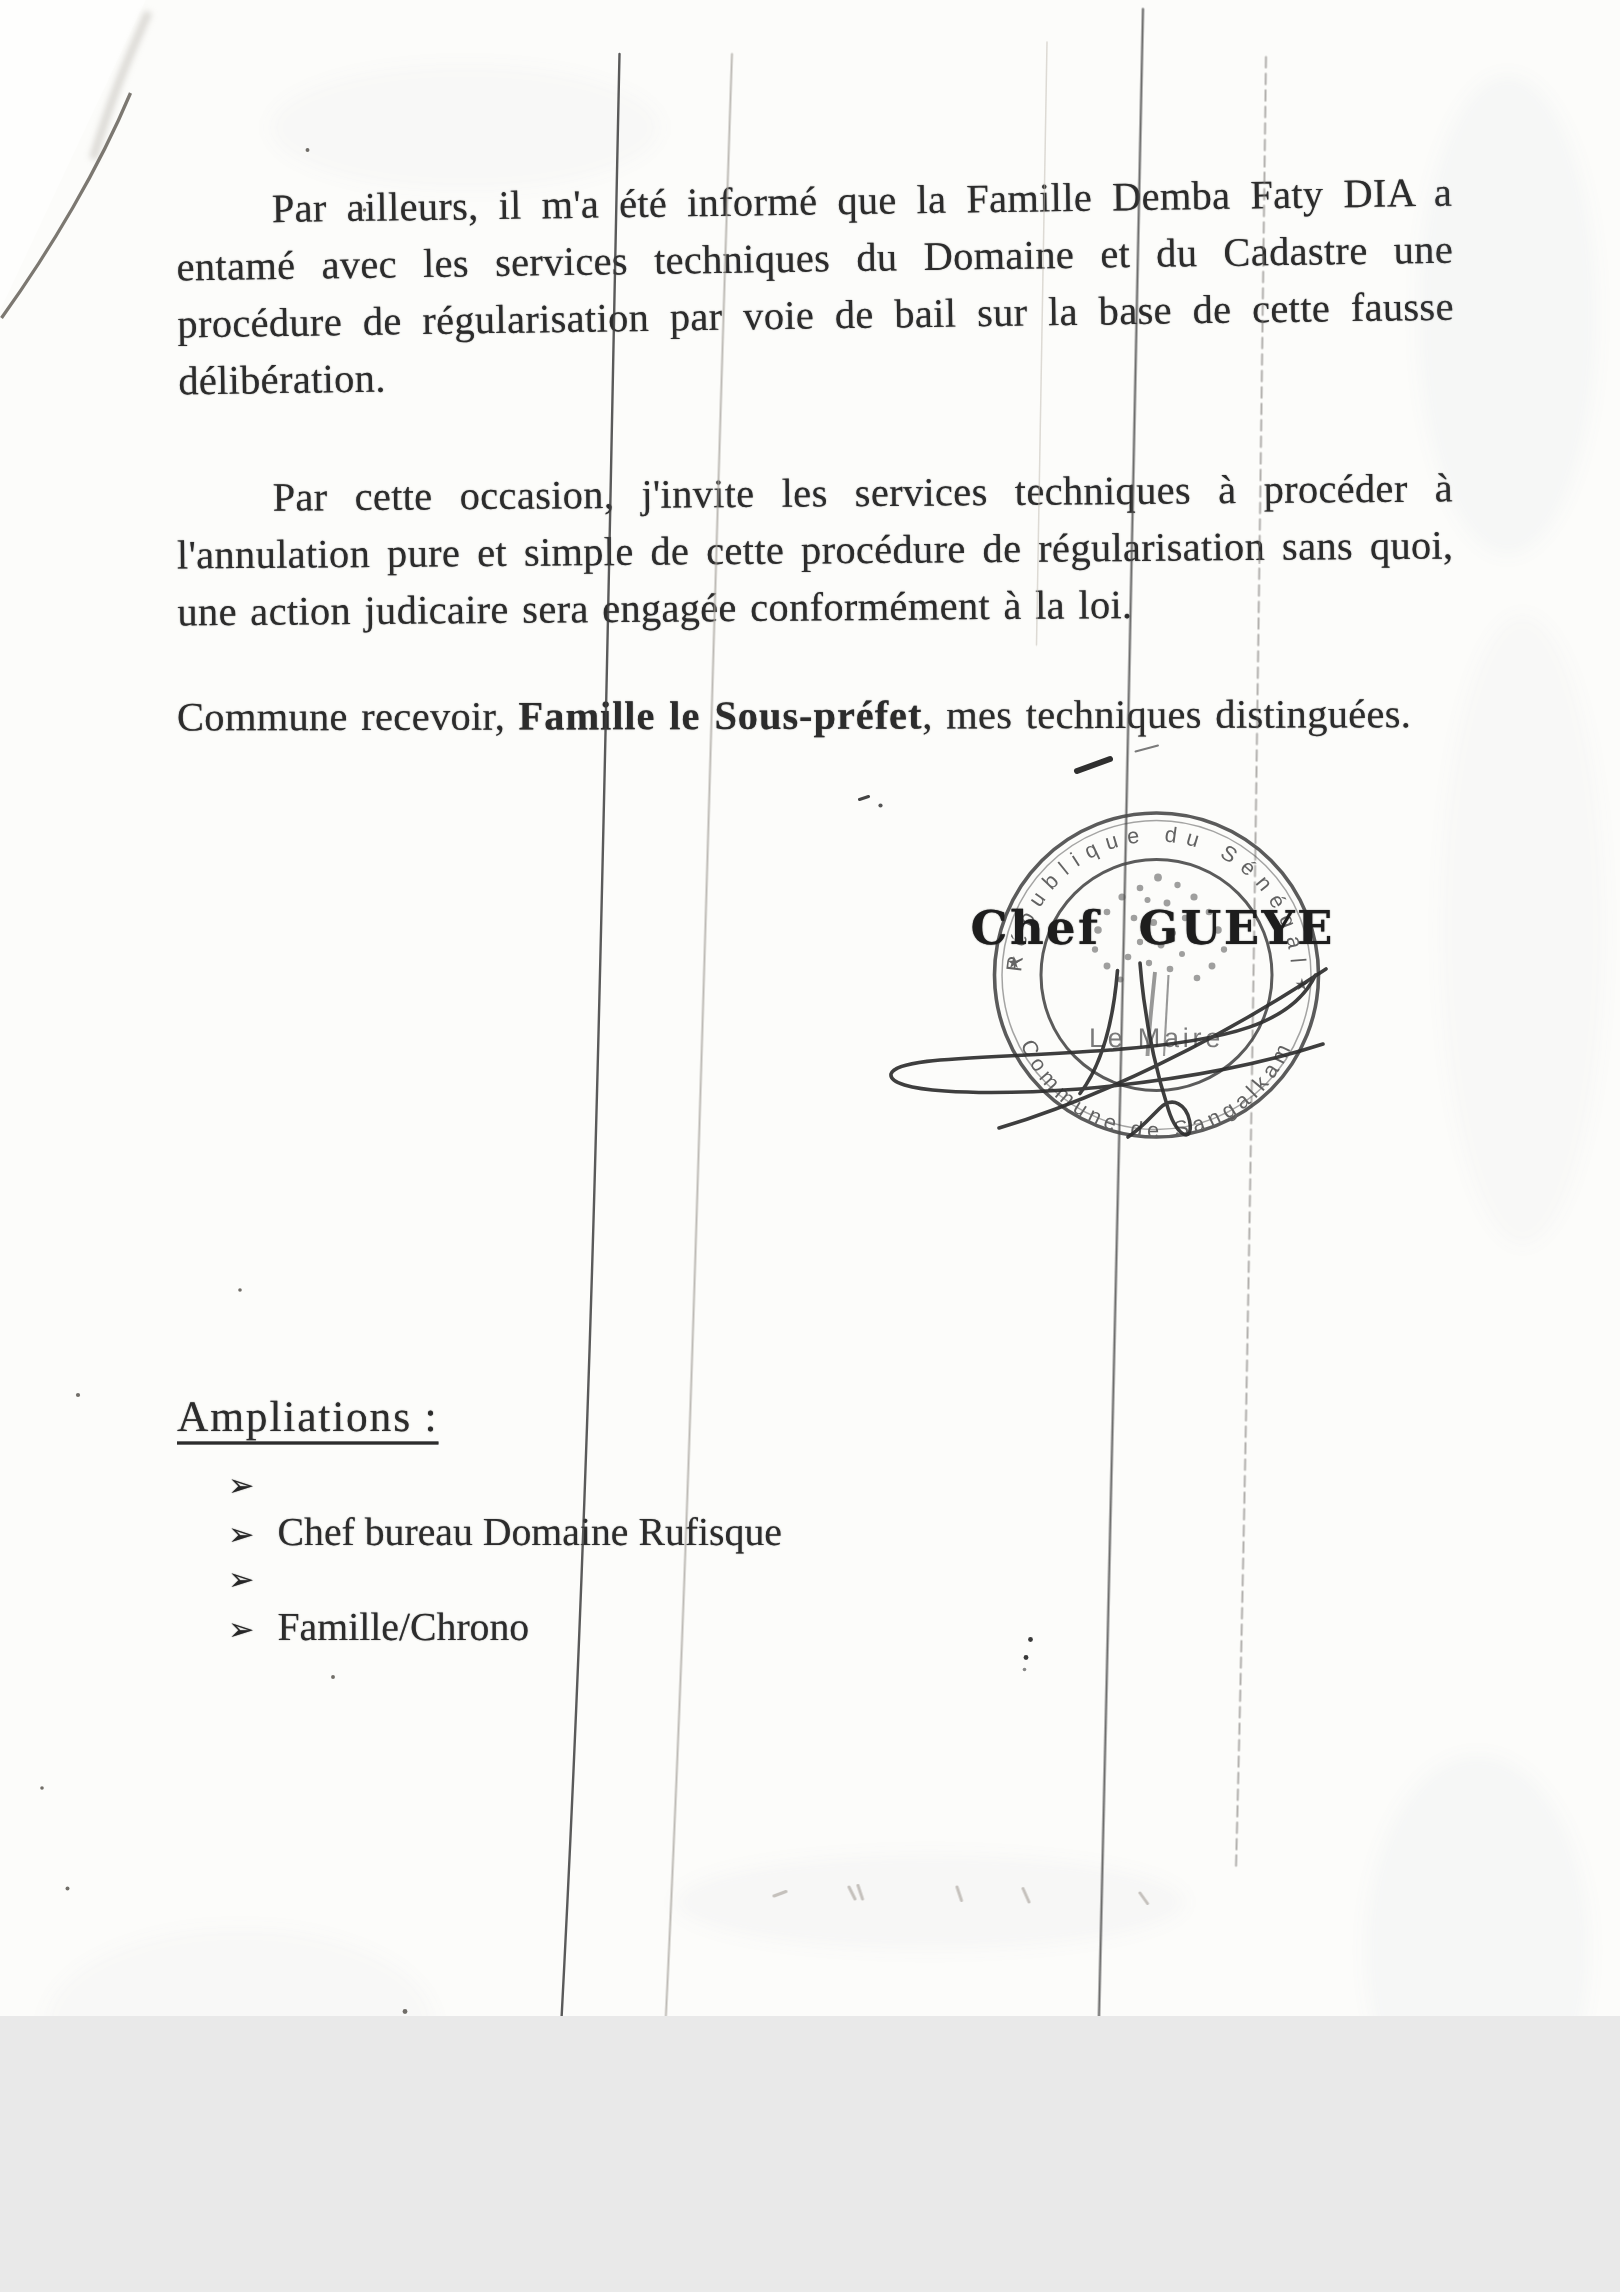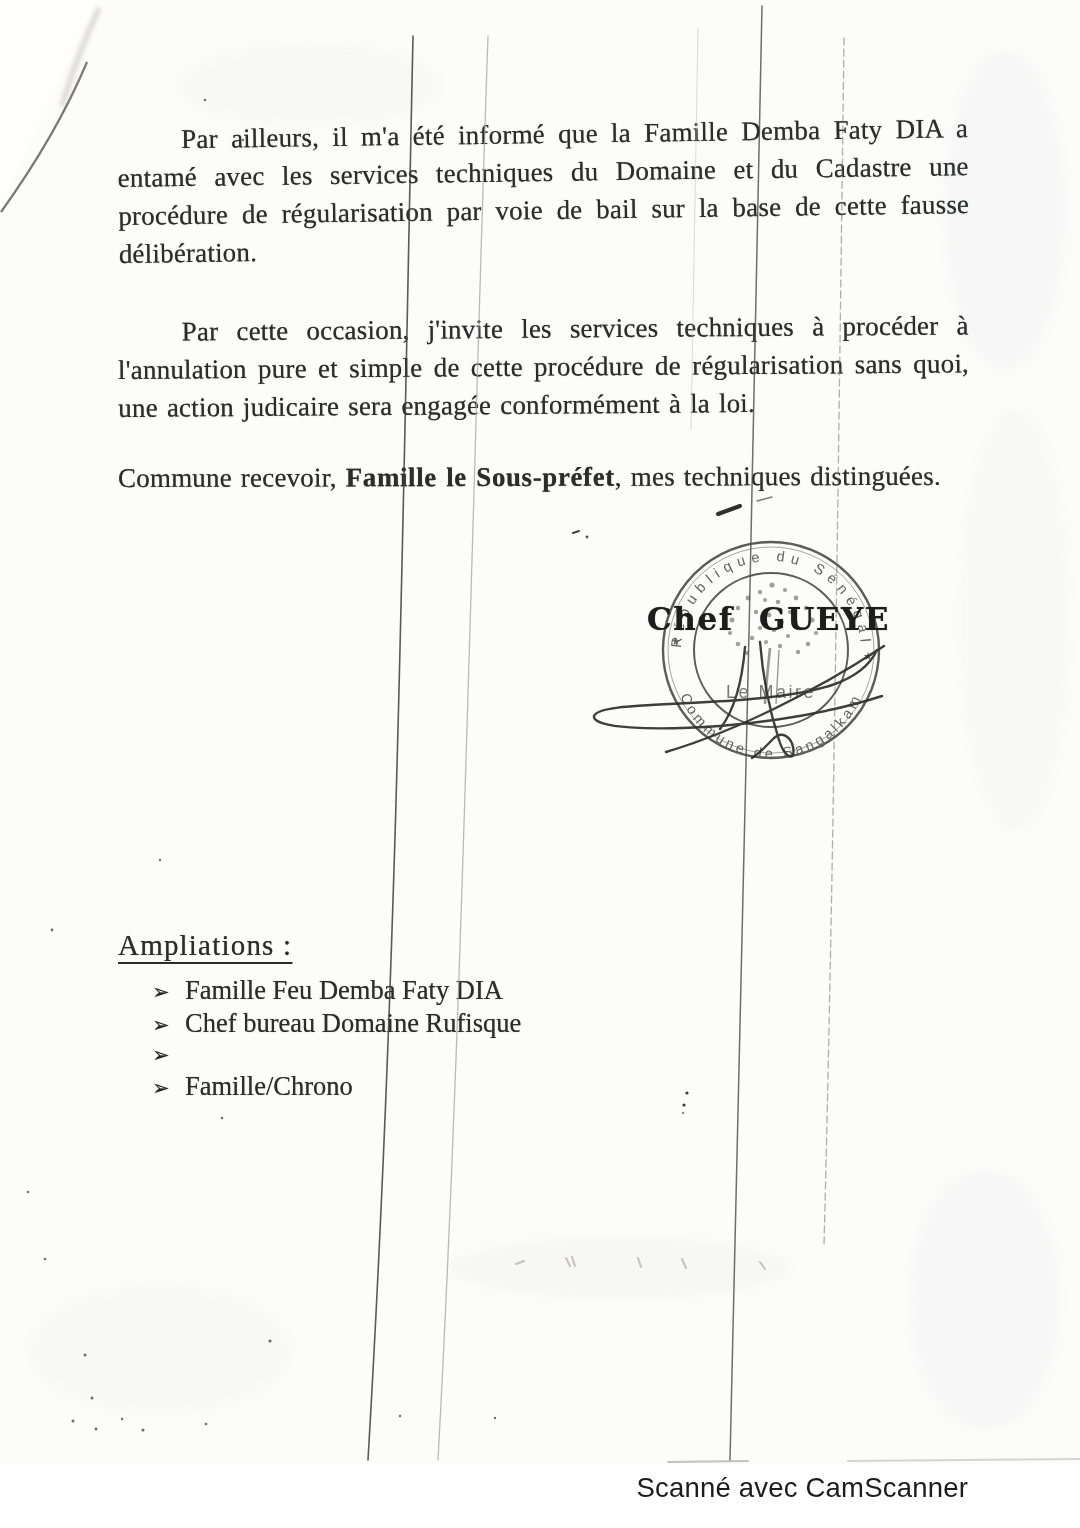"Par ailleurs, il m'a été" .page { height: 1528px -> 1344px }
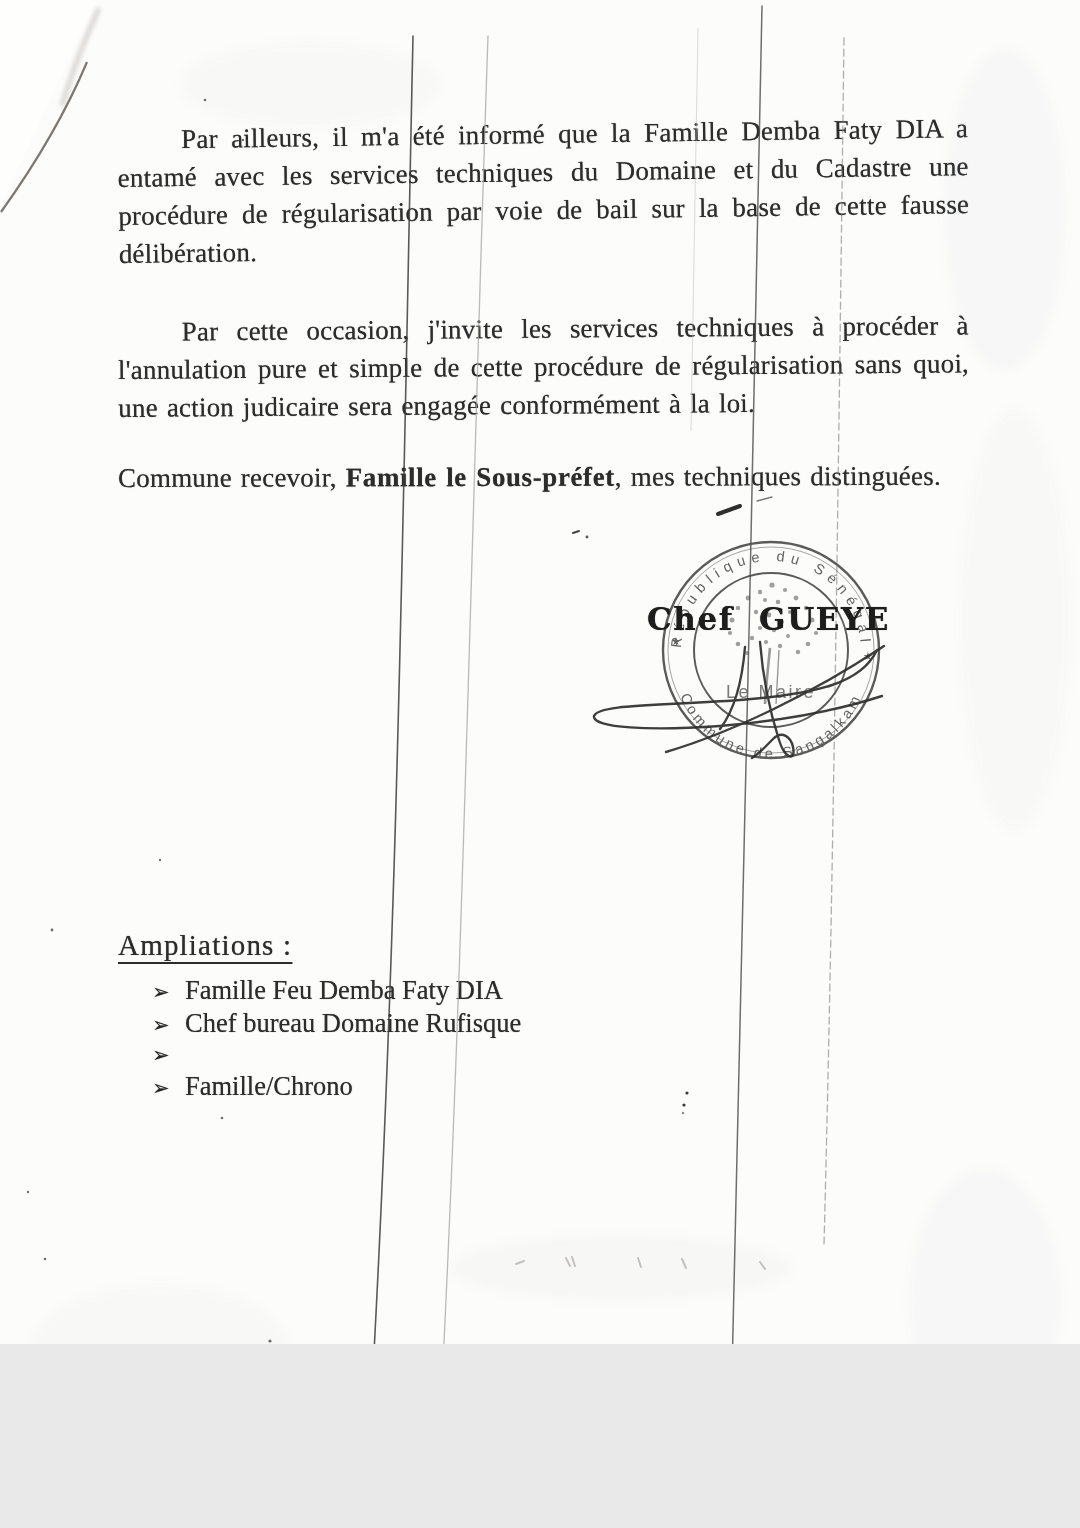"Famille Feu Demba Faty DIA" span { html: <span>Famille Feu Demba Faty DIA</span> -> none }
